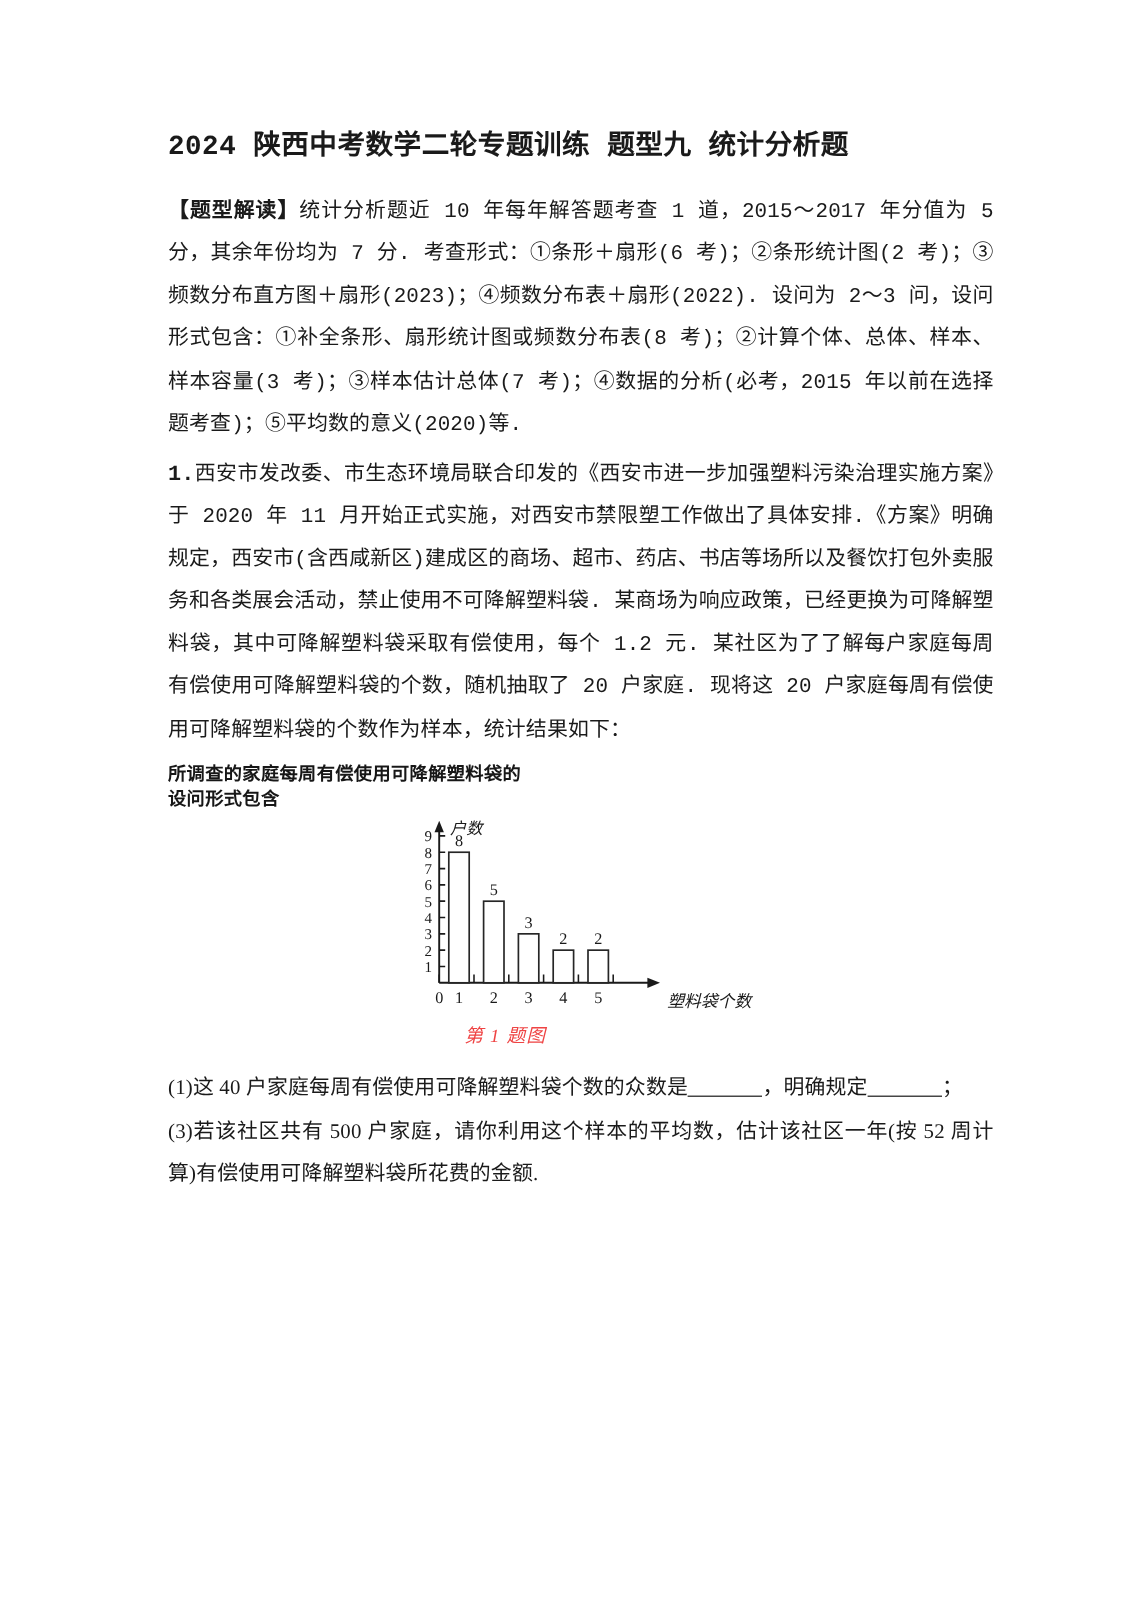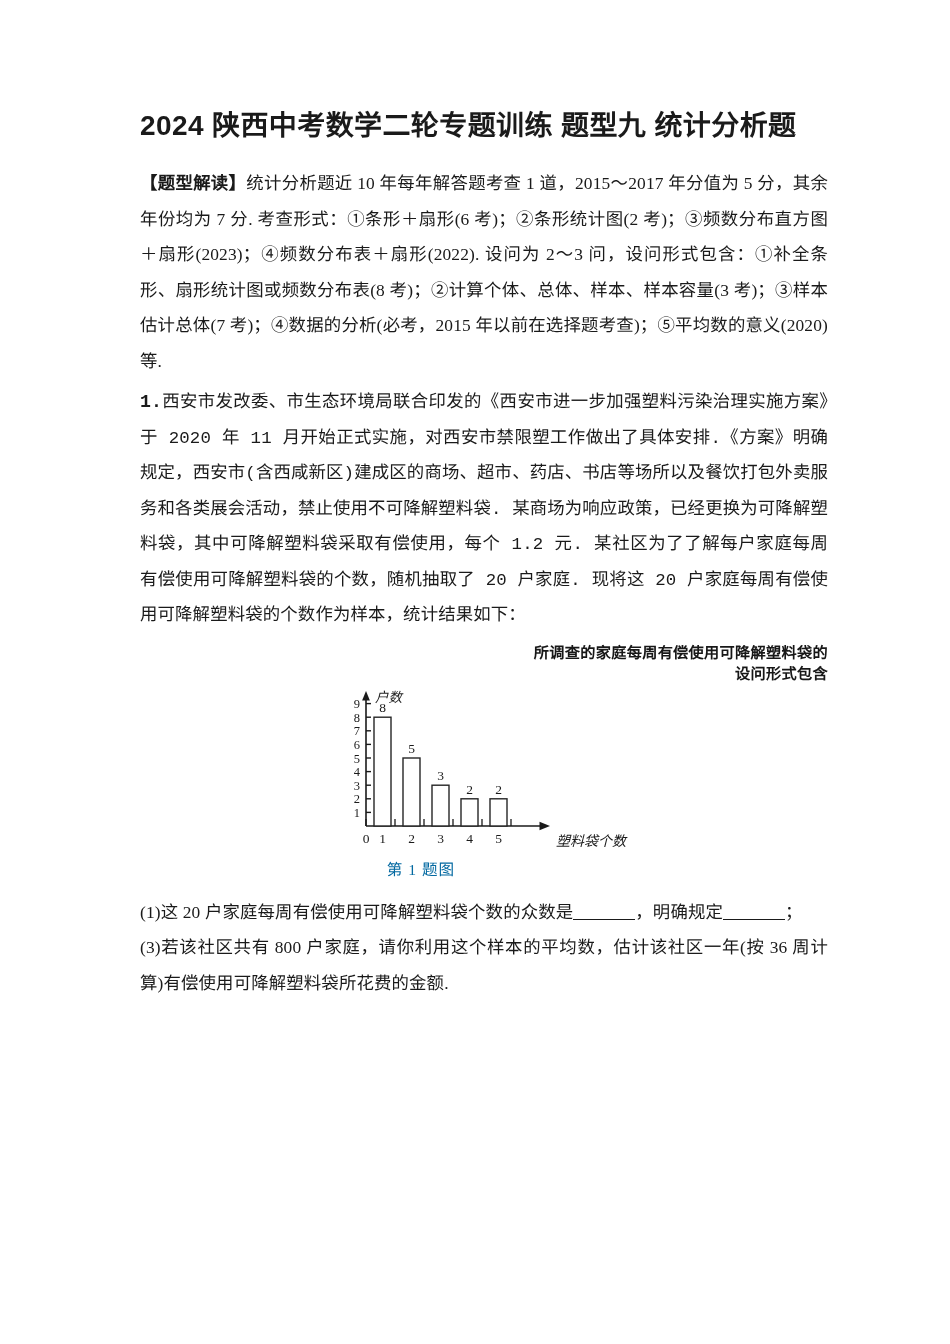"2024 陕西中考数学二轮专题训练 题型九 统计分析题" .doc-title { font-family: Liberation Sans, sans-serif -> Liberation Mono, monospace; font-size: 28px -> 23px }
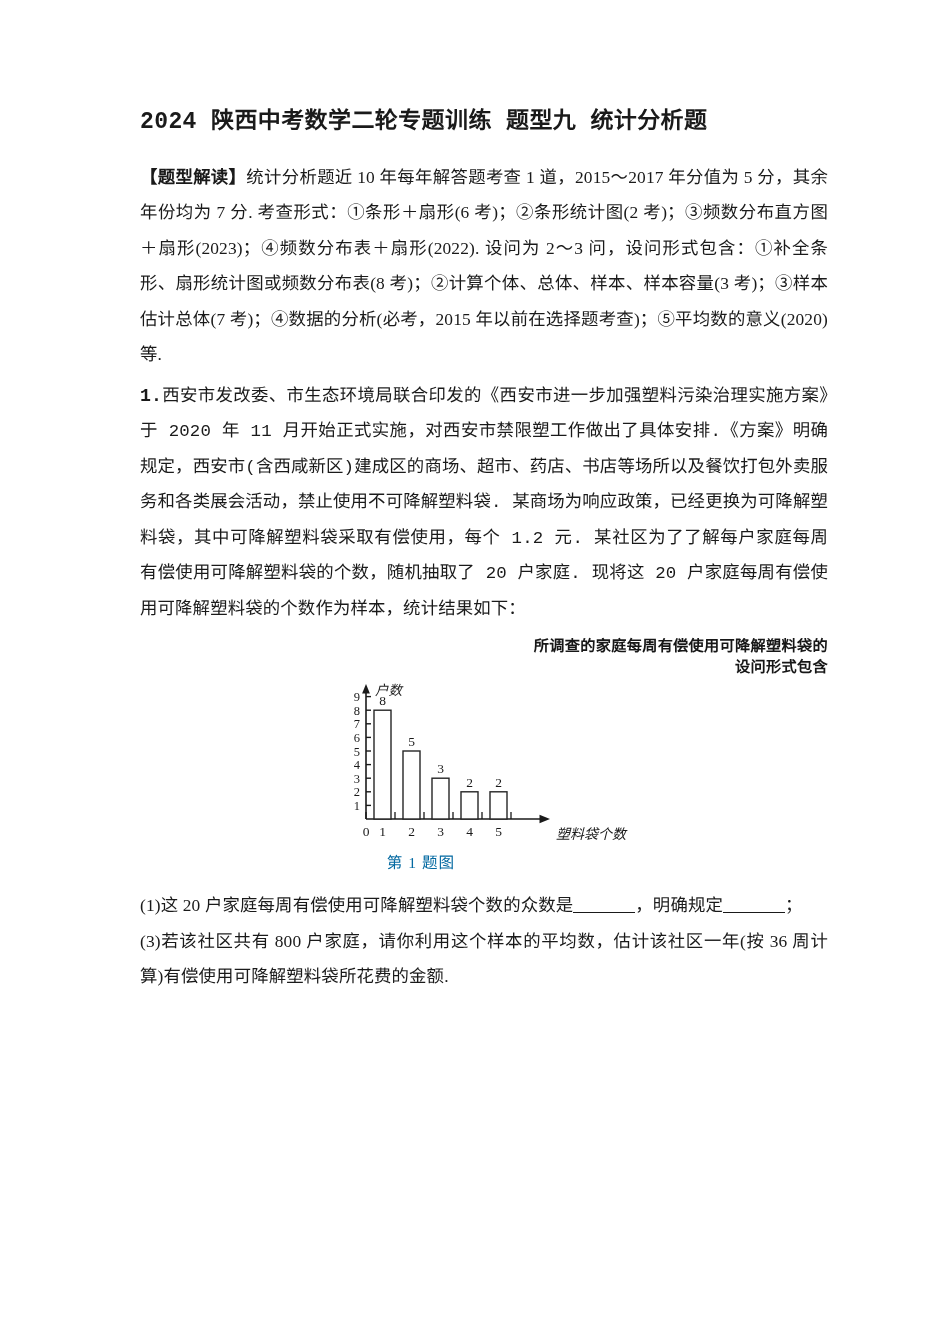"【题型解读】统计分析题近 10 年每年解答题考查 1 道，2015～2017" .para.interpret { font-family: Liberation Serif, serif -> Liberation Mono, monospace }
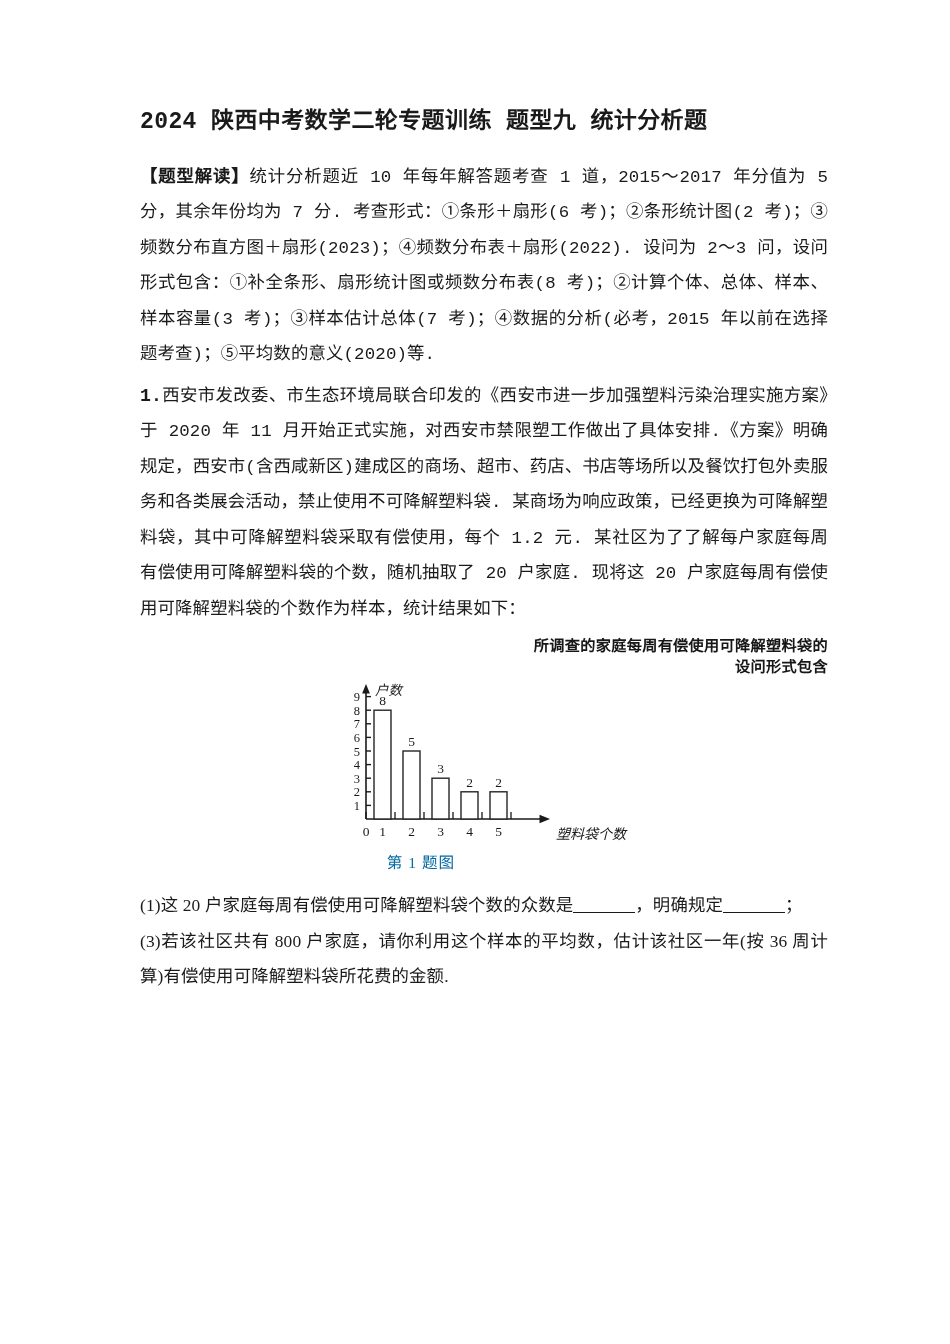"所调查的家庭每周有偿使用可降解塑料袋的" .chart-title { text-align: right -> left }
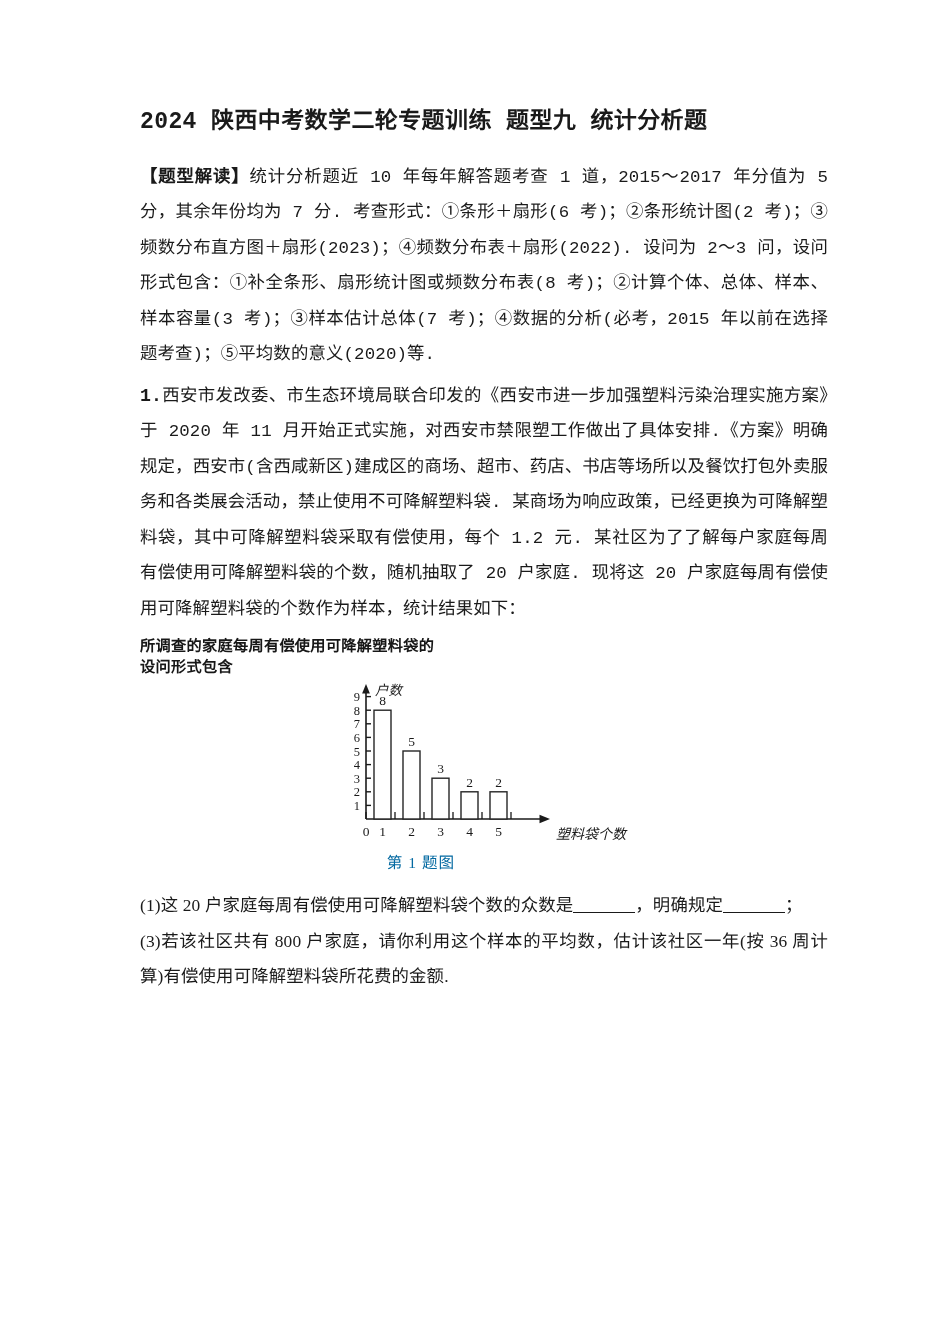"第 1 题图" .chart-caption { color: #0369a1 -> #ef4444; font-style: none -> italic }
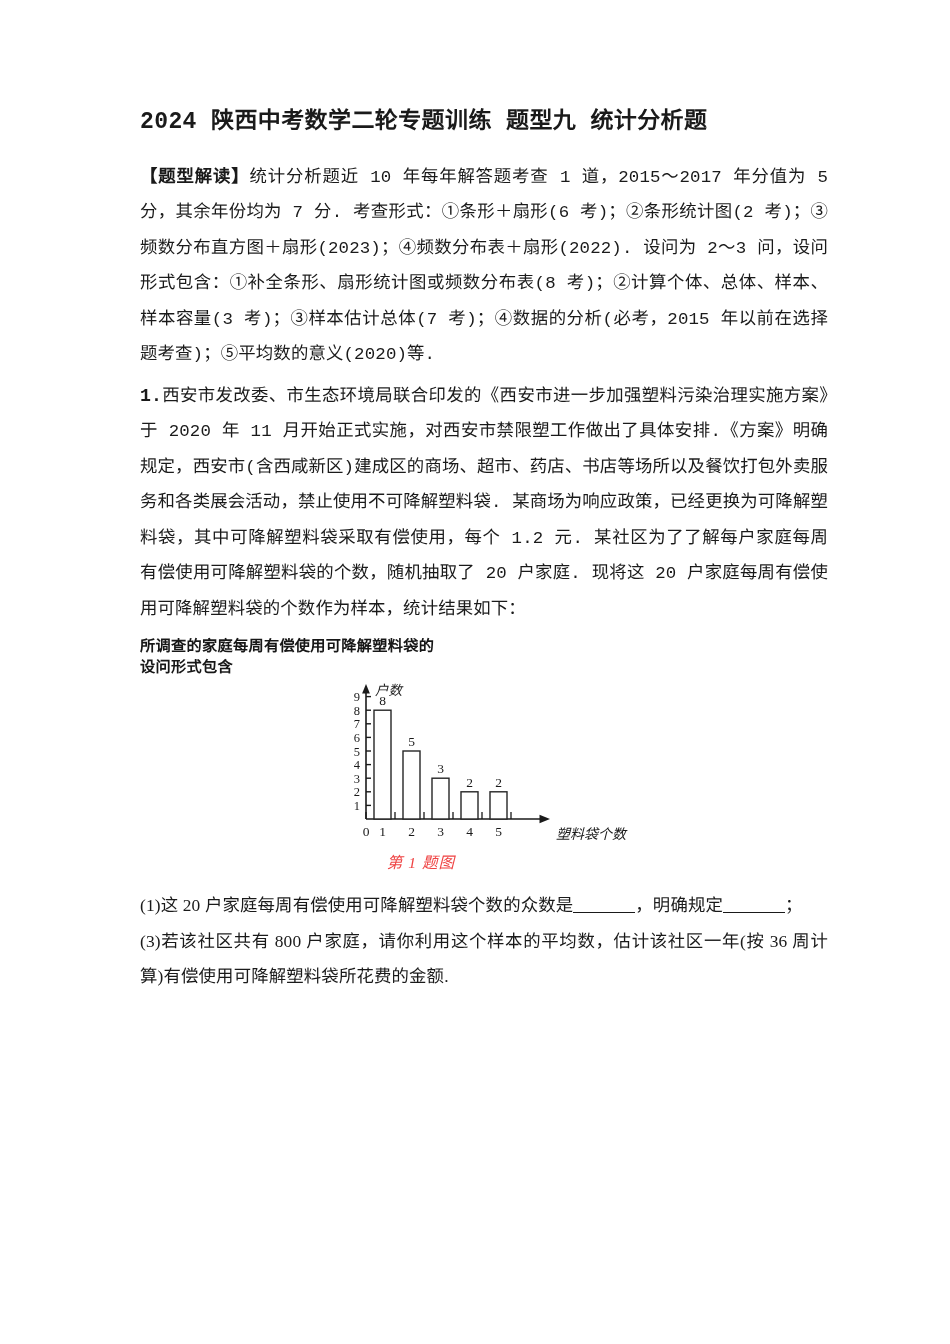"这 20 户家庭每周有偿使用可降解塑料袋个数的众数是" span { text: 20 -> 40 }
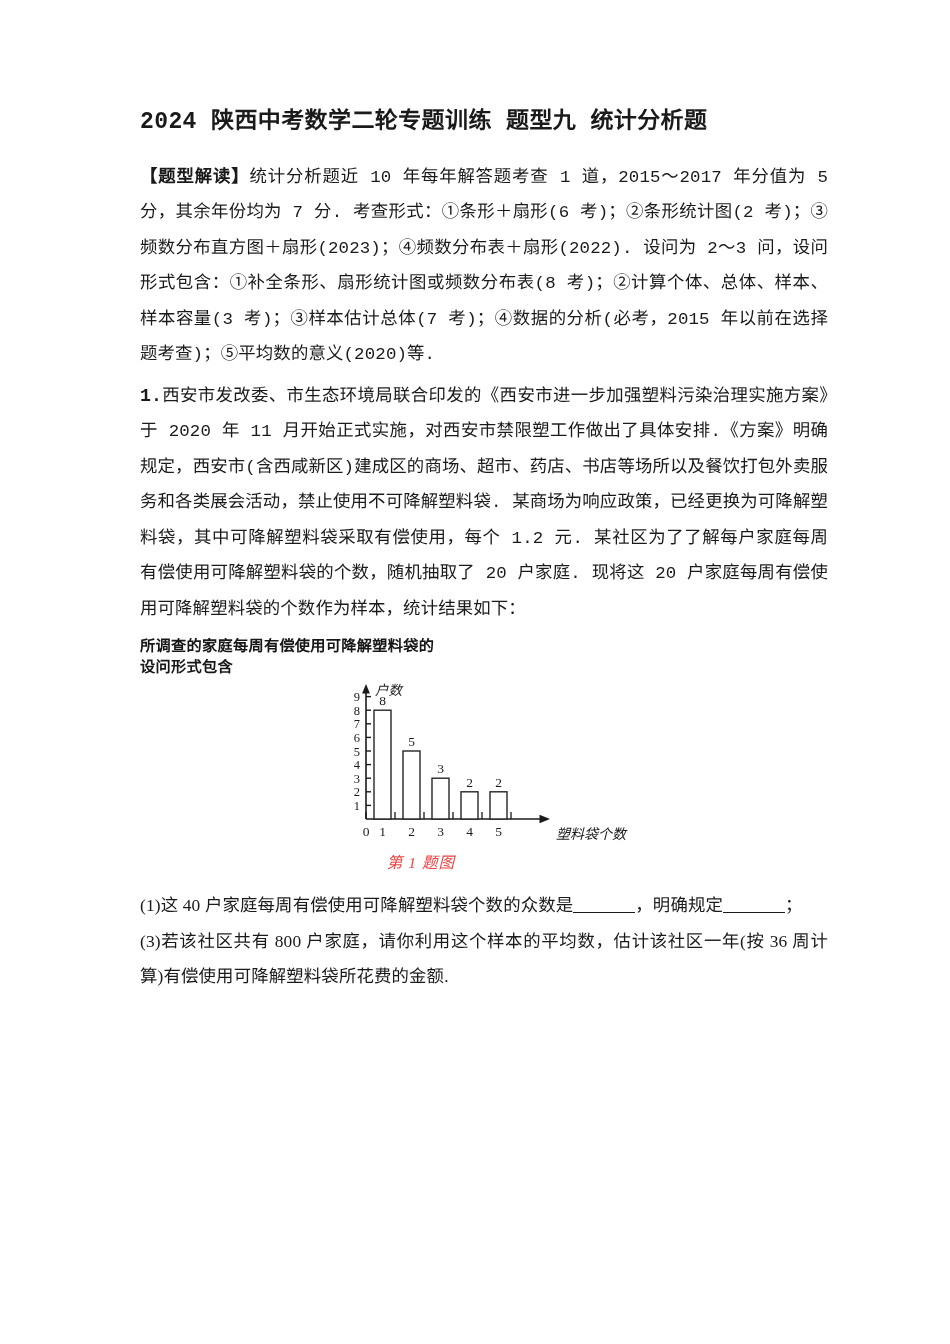"若该社区共有 800 户家庭，请你利用这个样本的平均数，估计该社区一年(按 36" span { text: 800 户家庭，请你利用这个样本的平均数，估计该社区一年(按 36 -> 500 户家庭，请你利用这个样本的平均数，估计该社区一年(按 52 }
